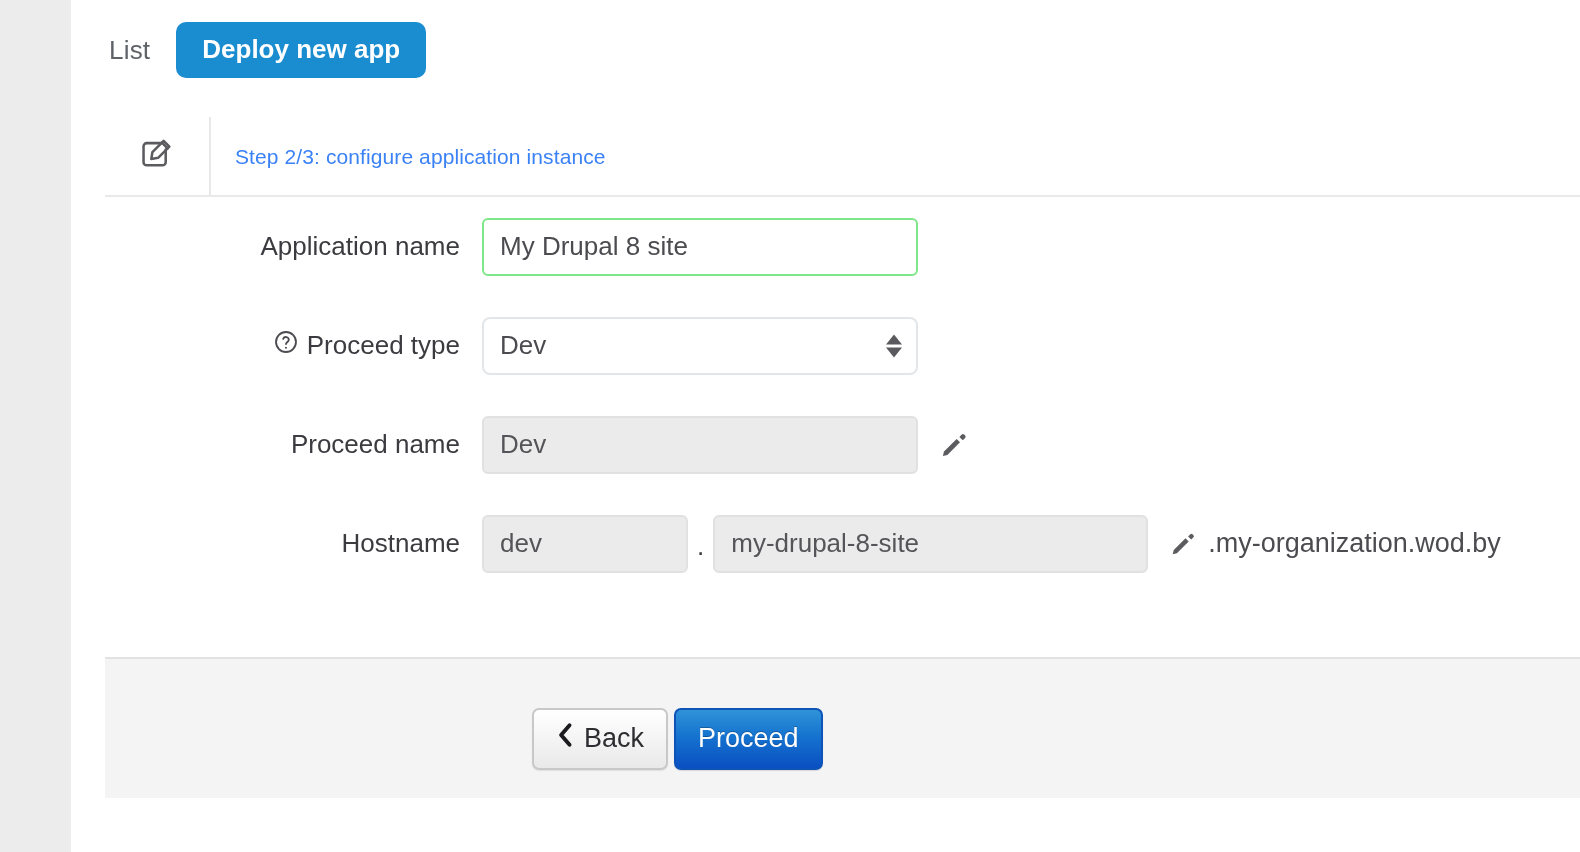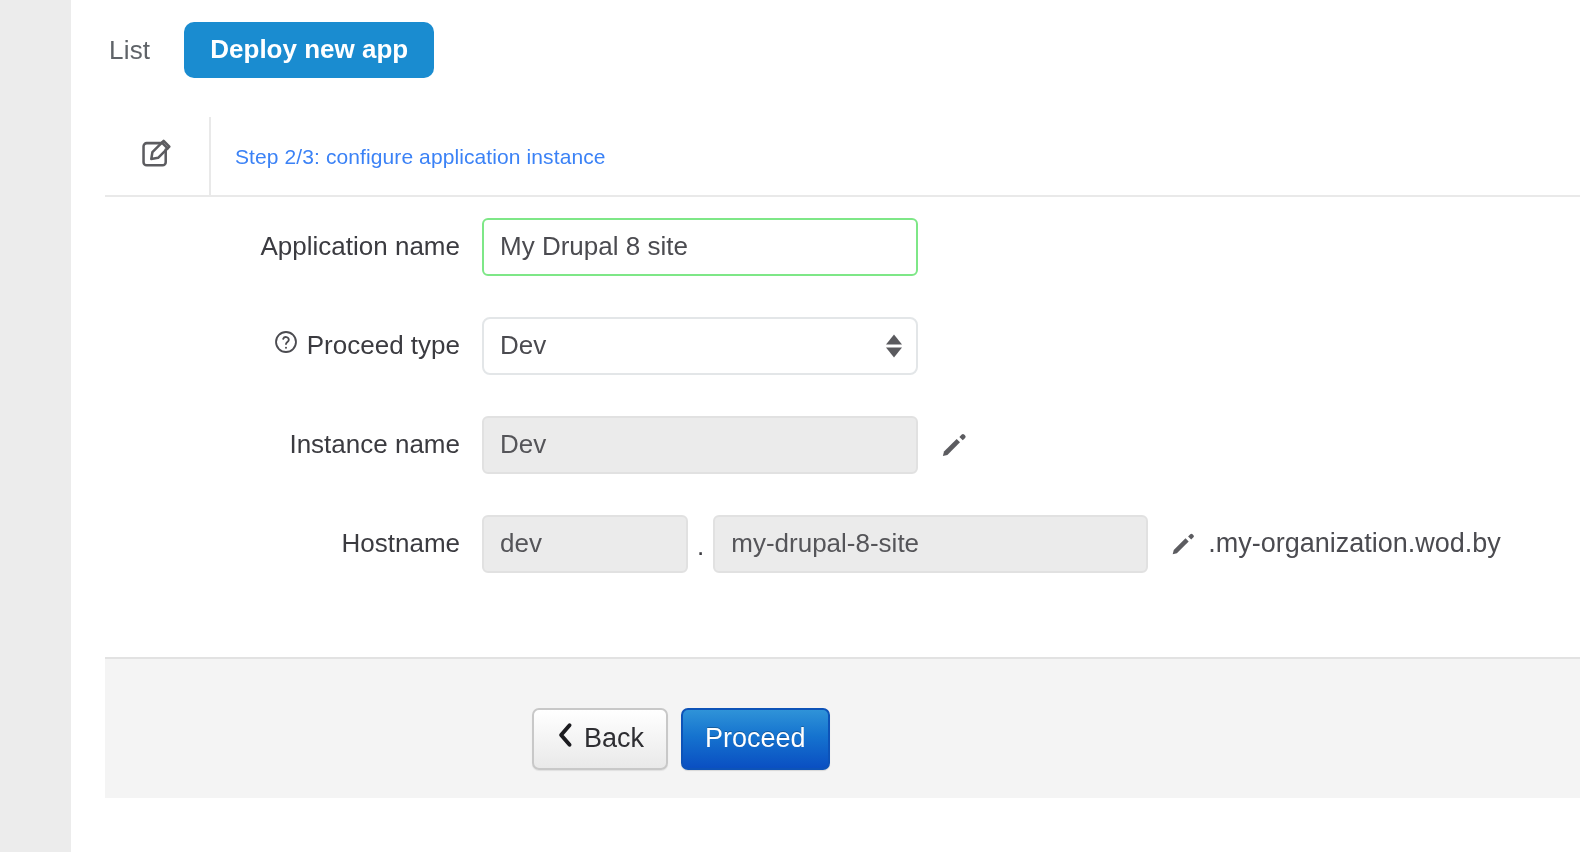"Deploy new app" .tab-active { margin-left: 8px -> none }
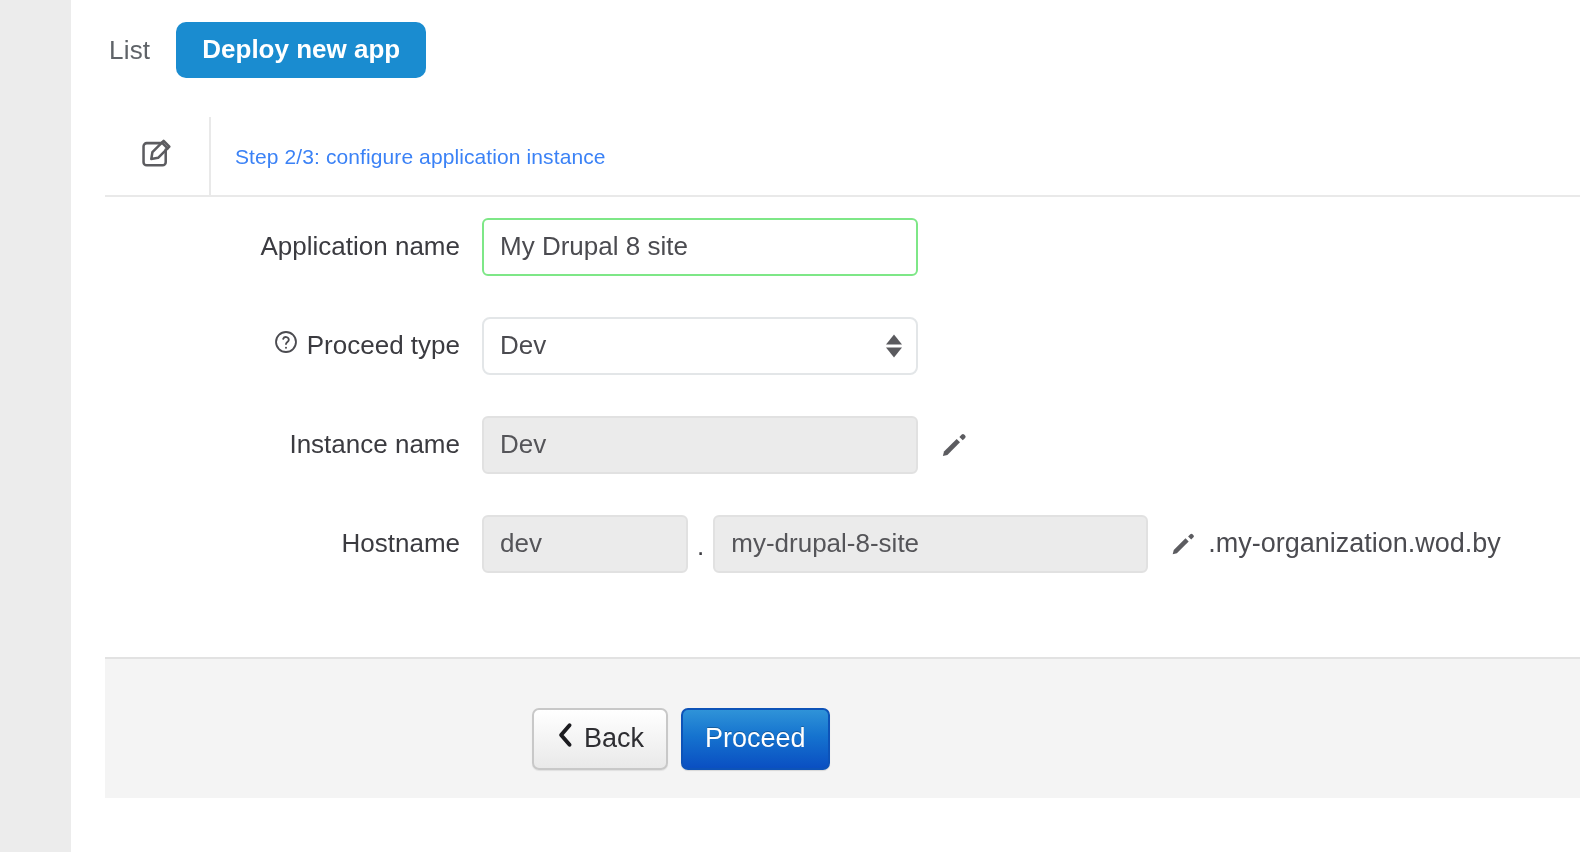"Instance name" div.form-label { text: Instance -> Proceed }
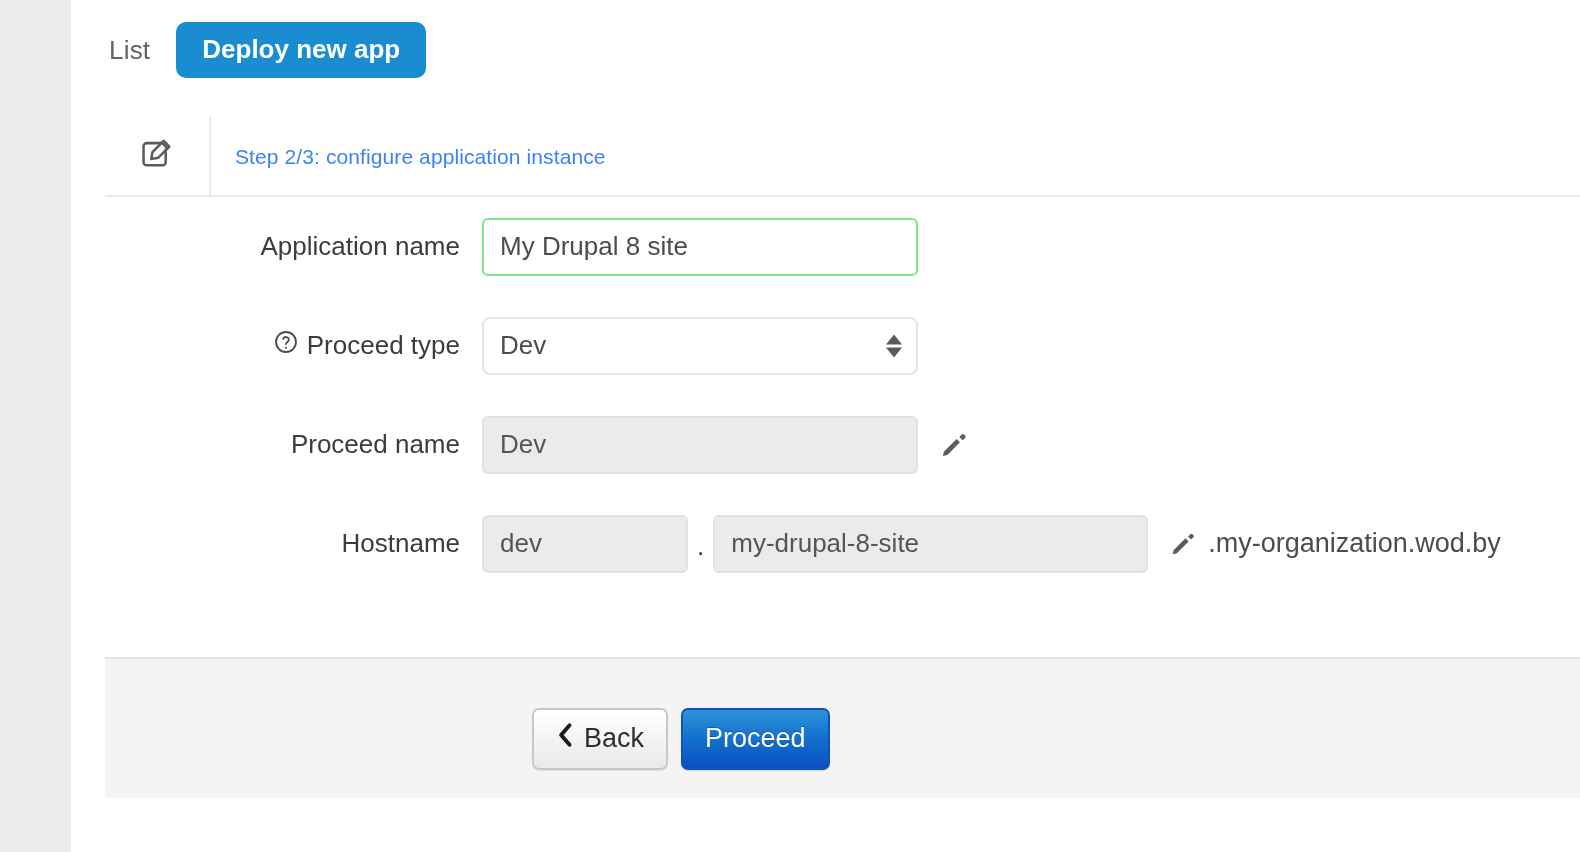"Back" #footer-inner { gap: 13px -> 6px }
